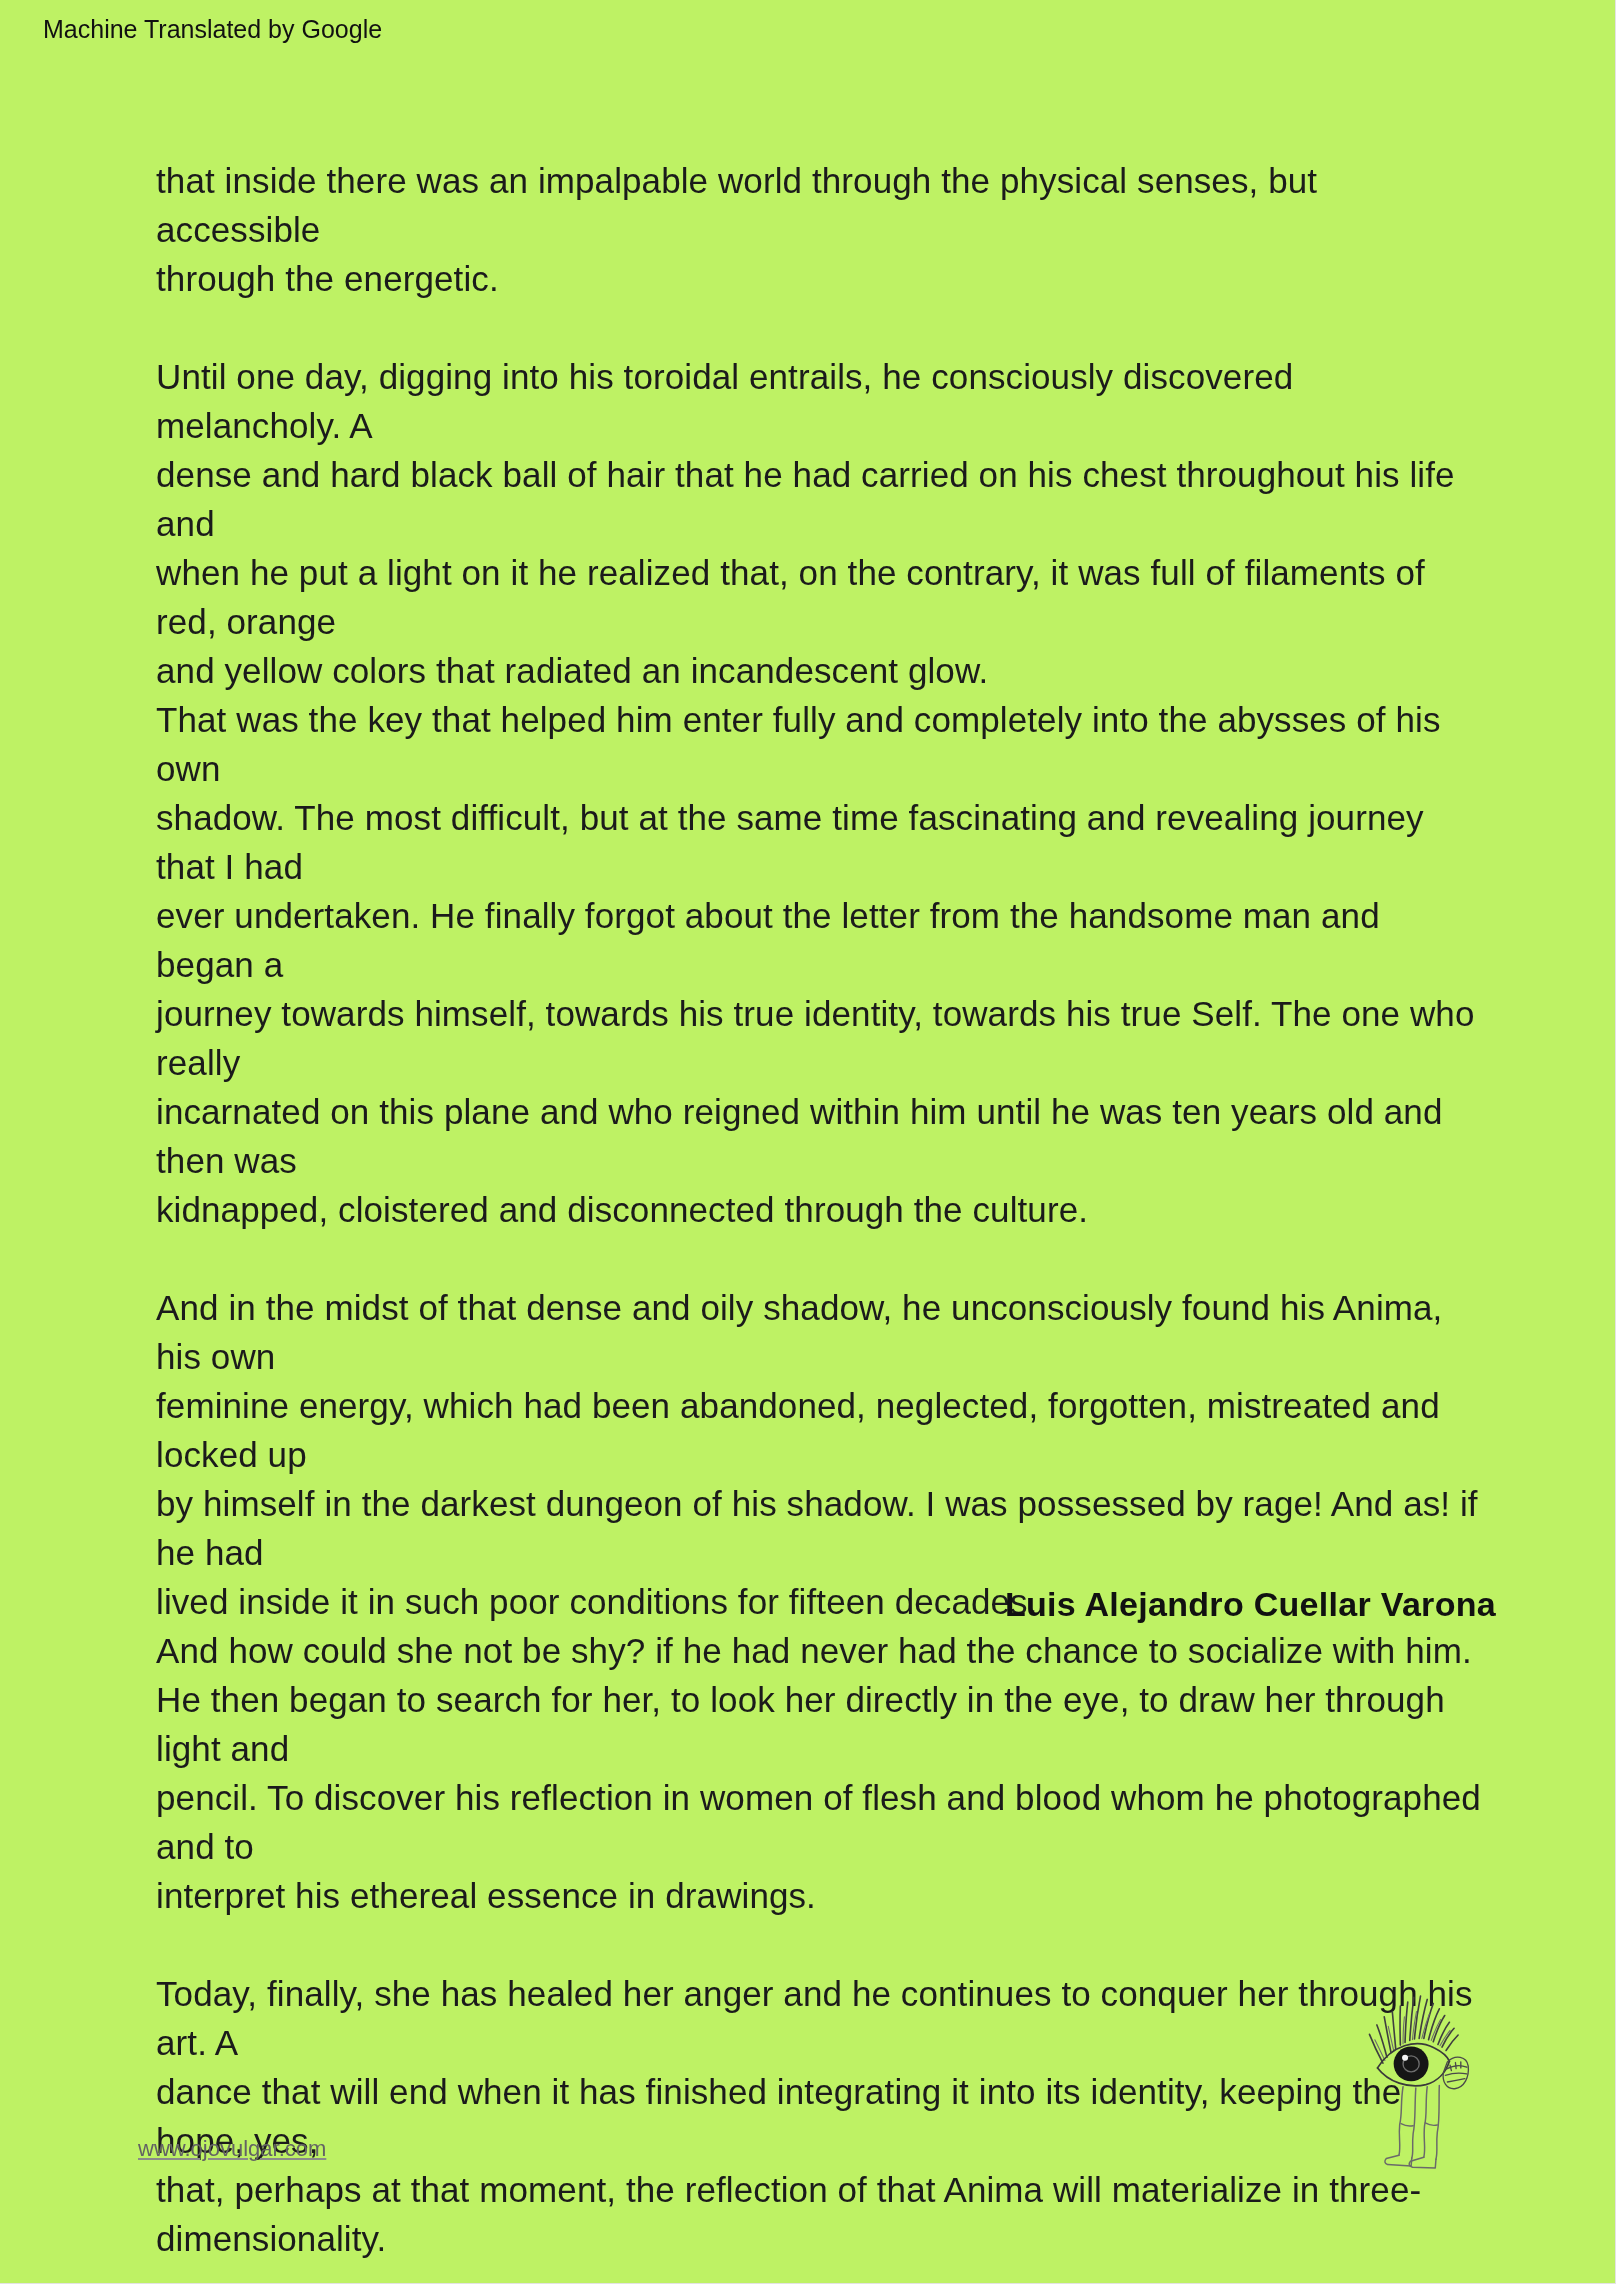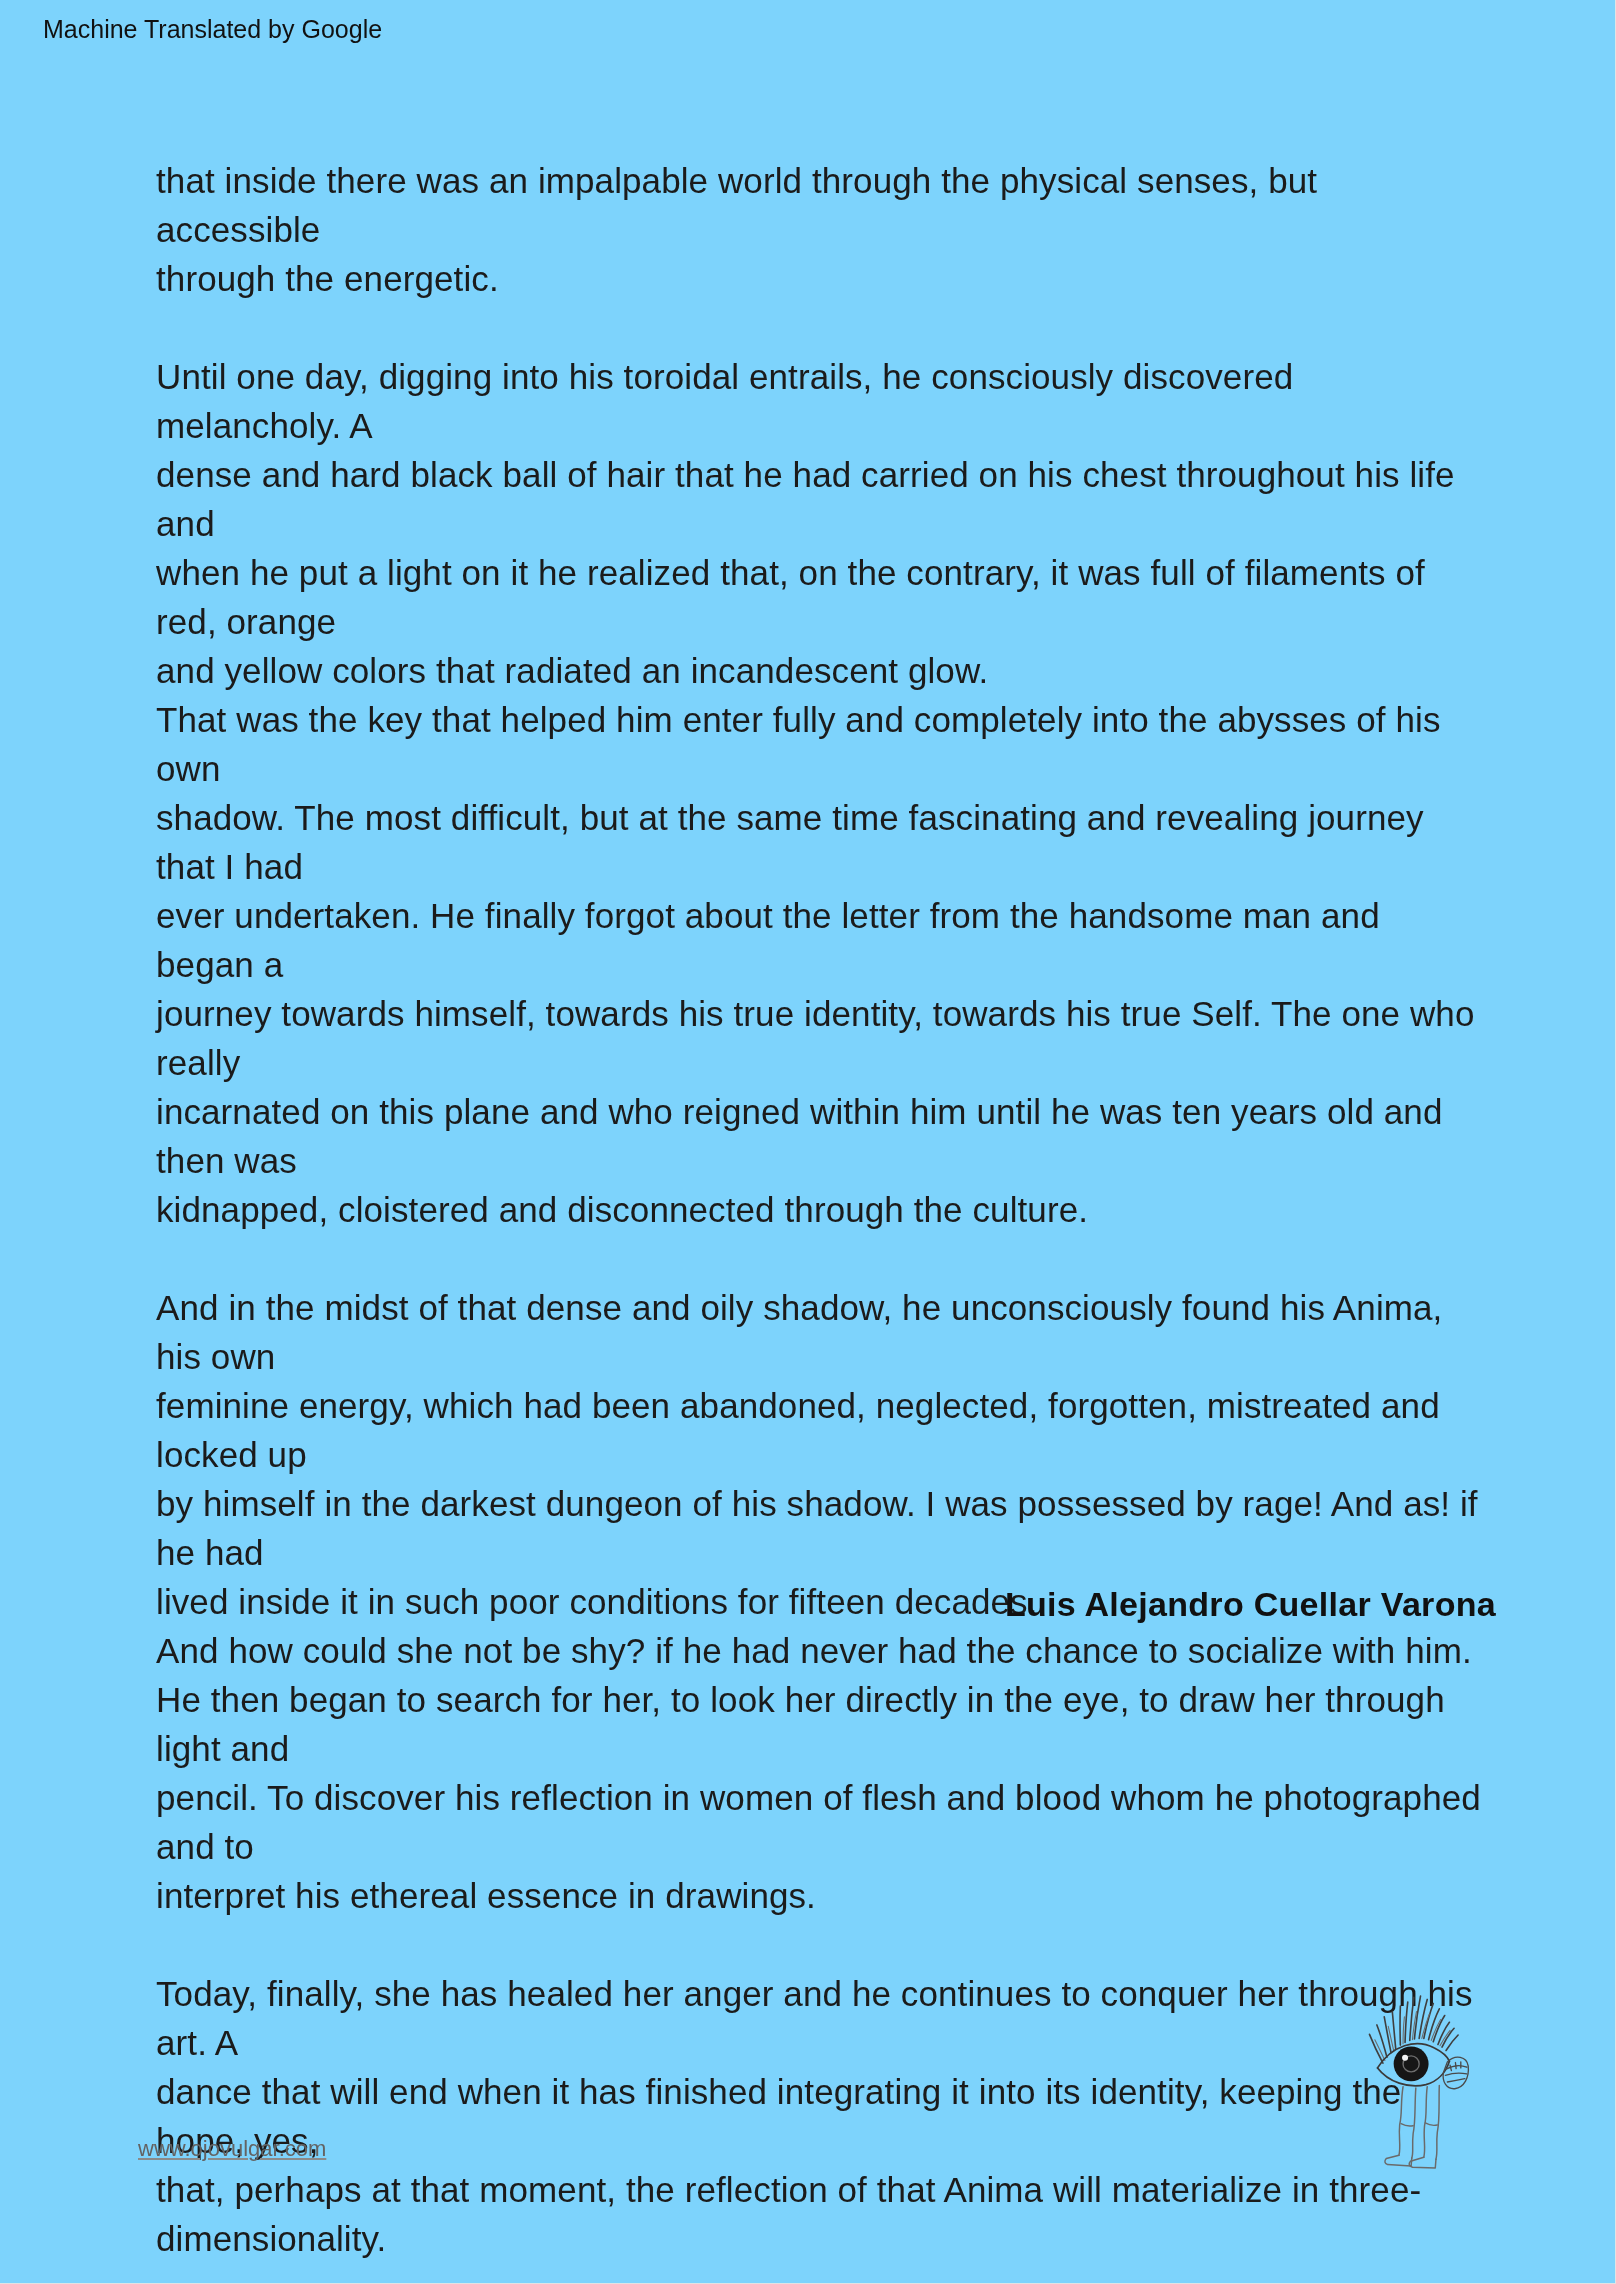"Machine Translated by Google" .page { background: #7dd3fc -> #bef264 }
